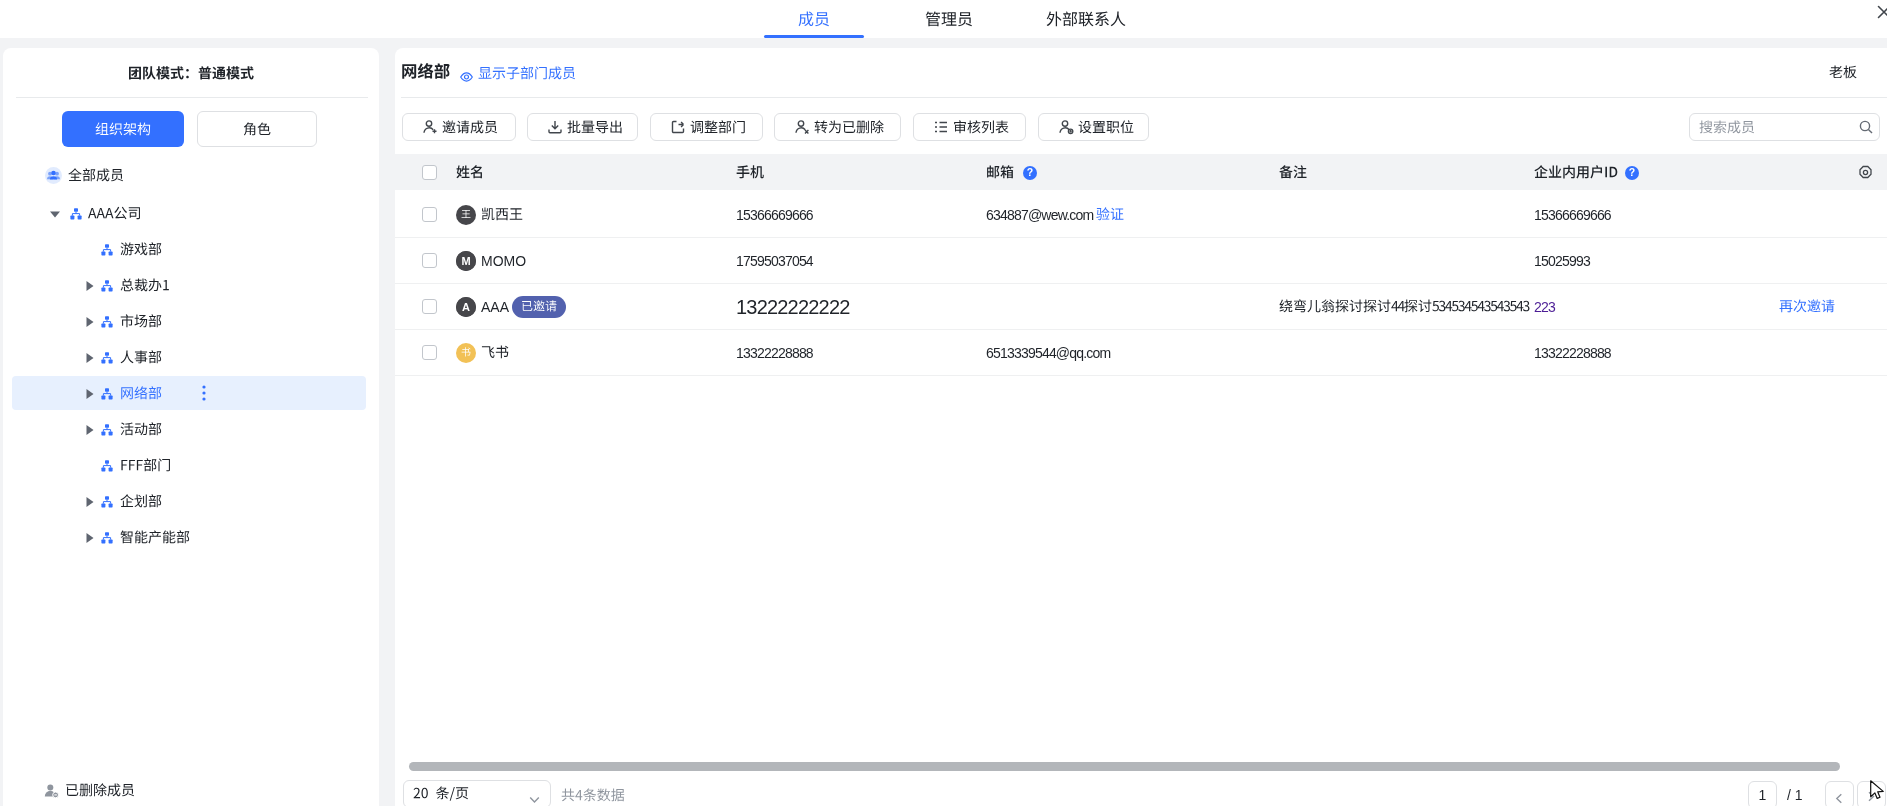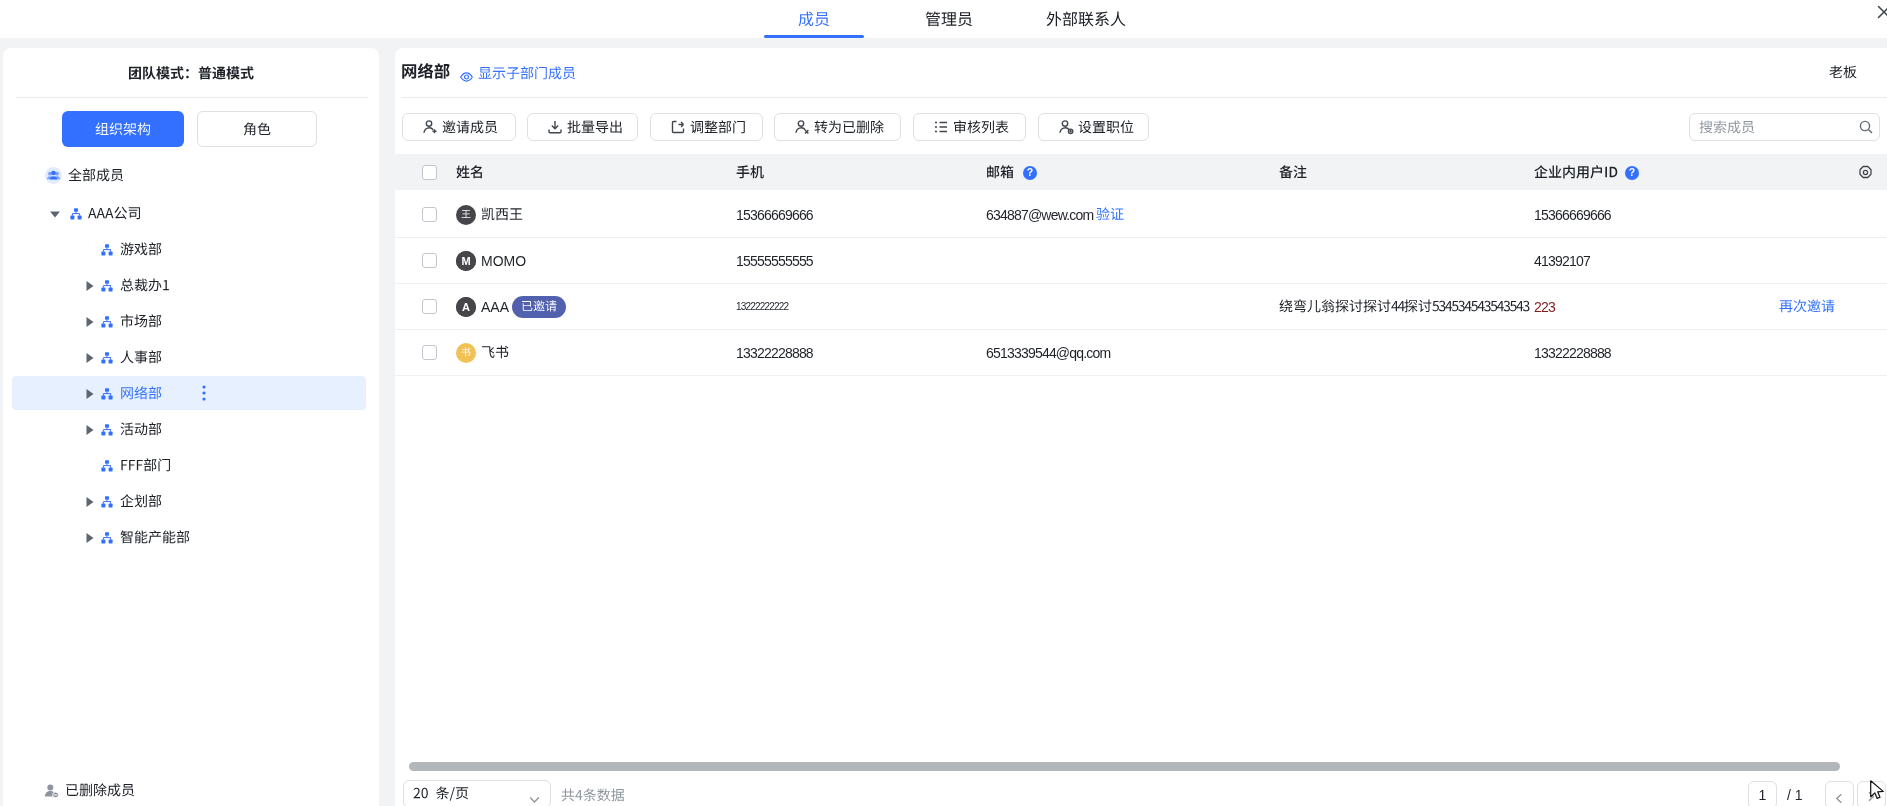"15555555555" div { text: 15555555555 -> 17595037054 }
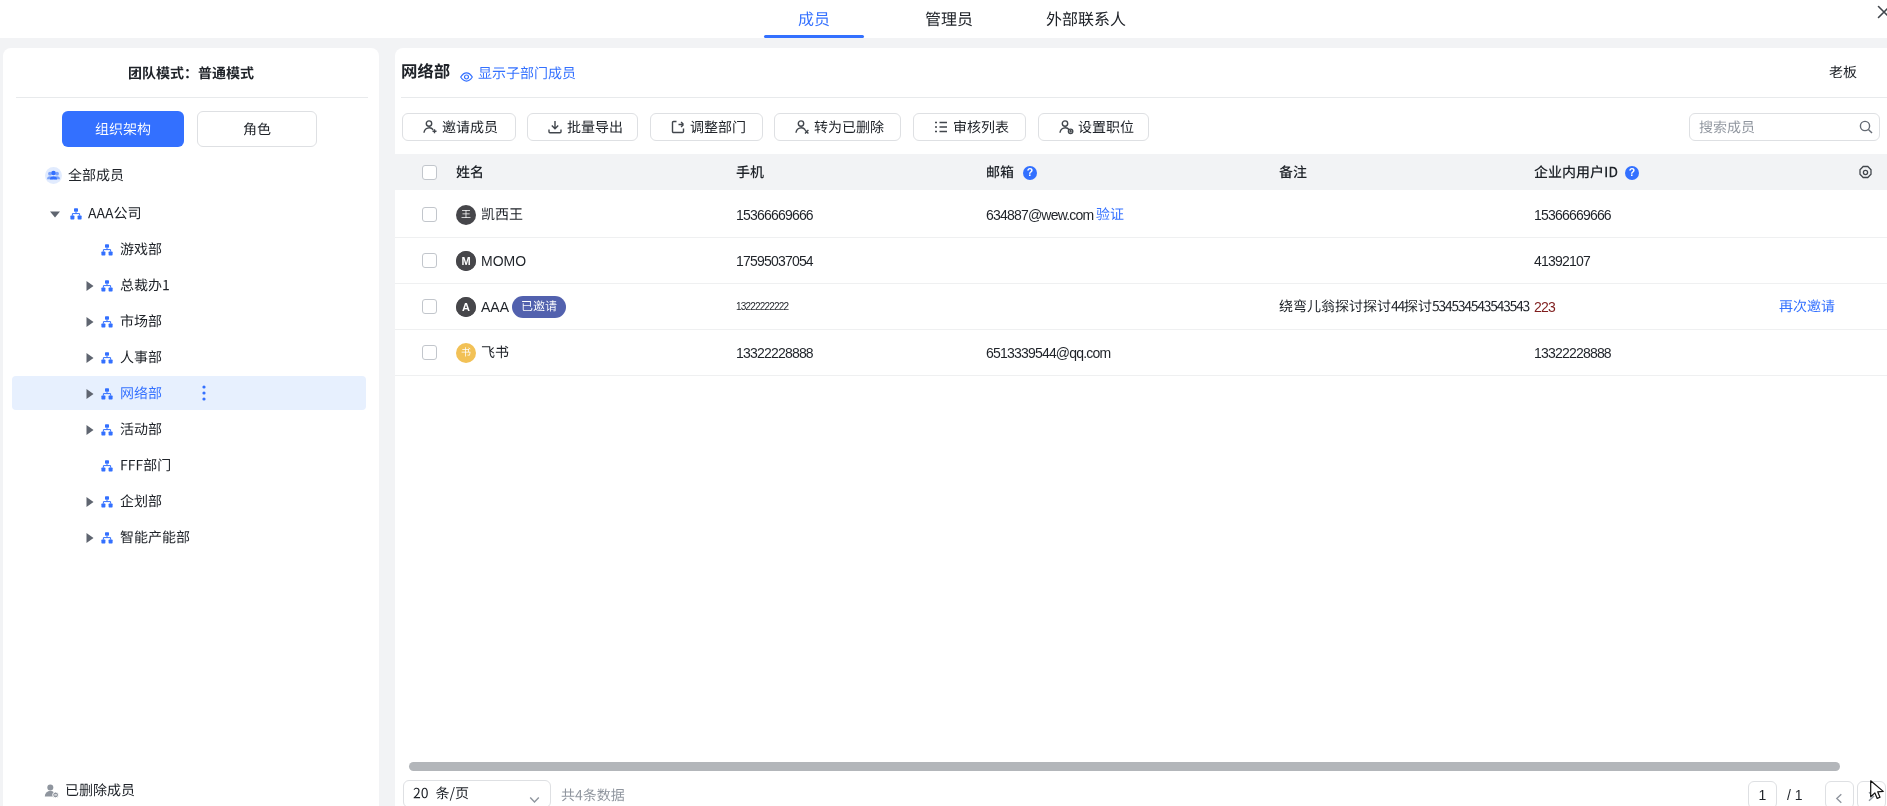"41392107" div { text: 41392107 -> 15025993 }
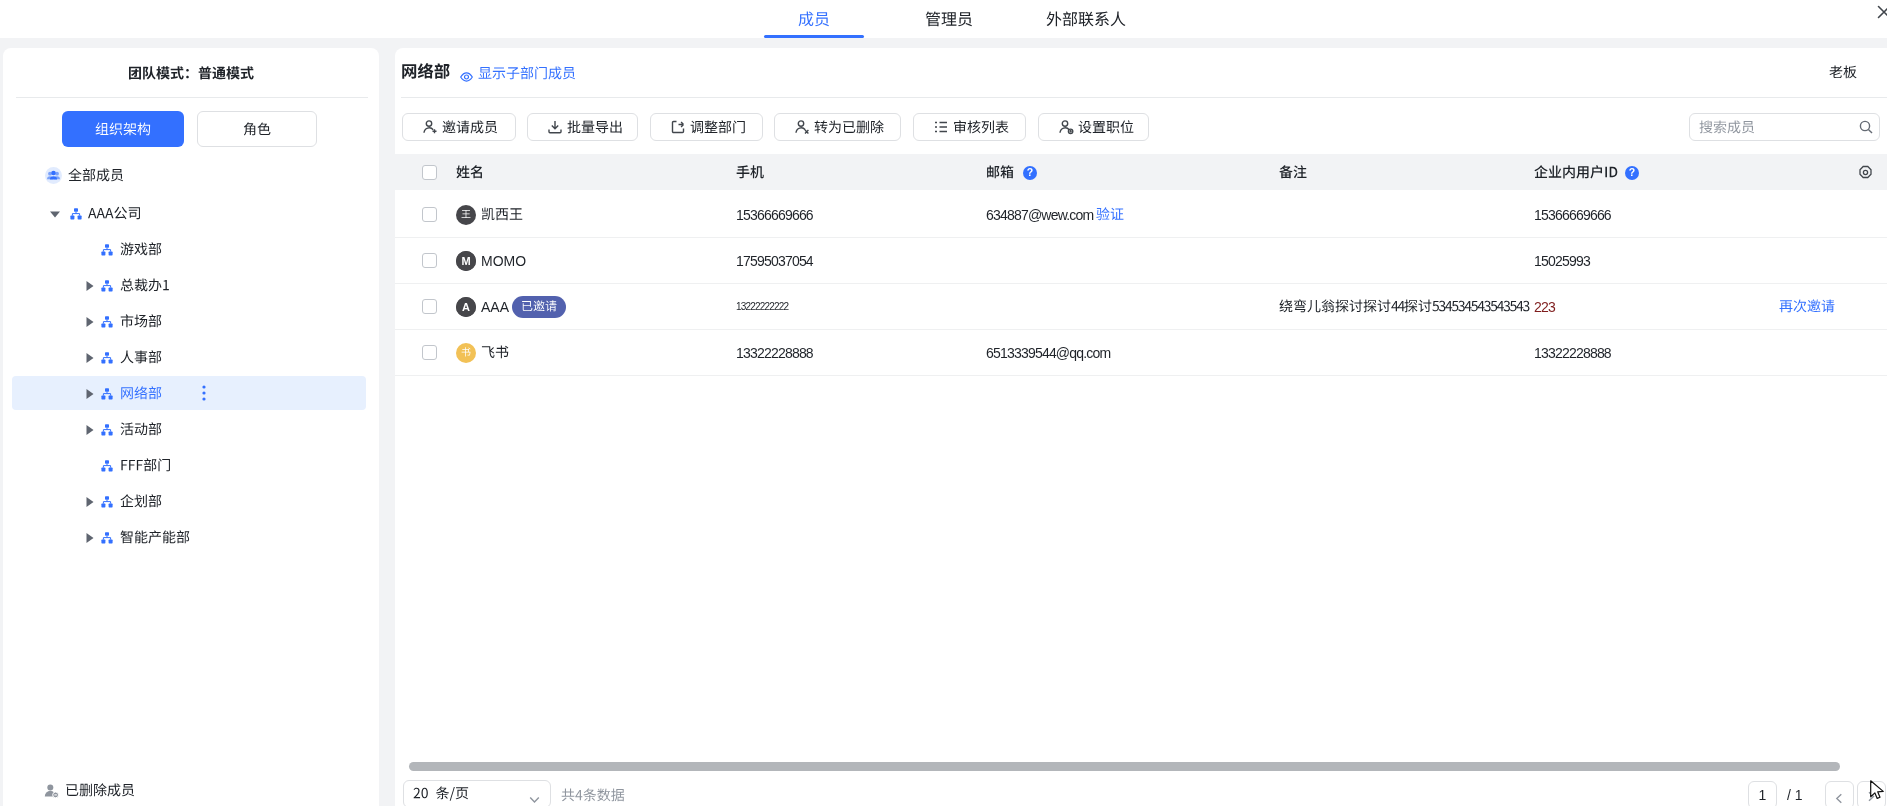"13222222222" div { font-size: 10px -> 20px }
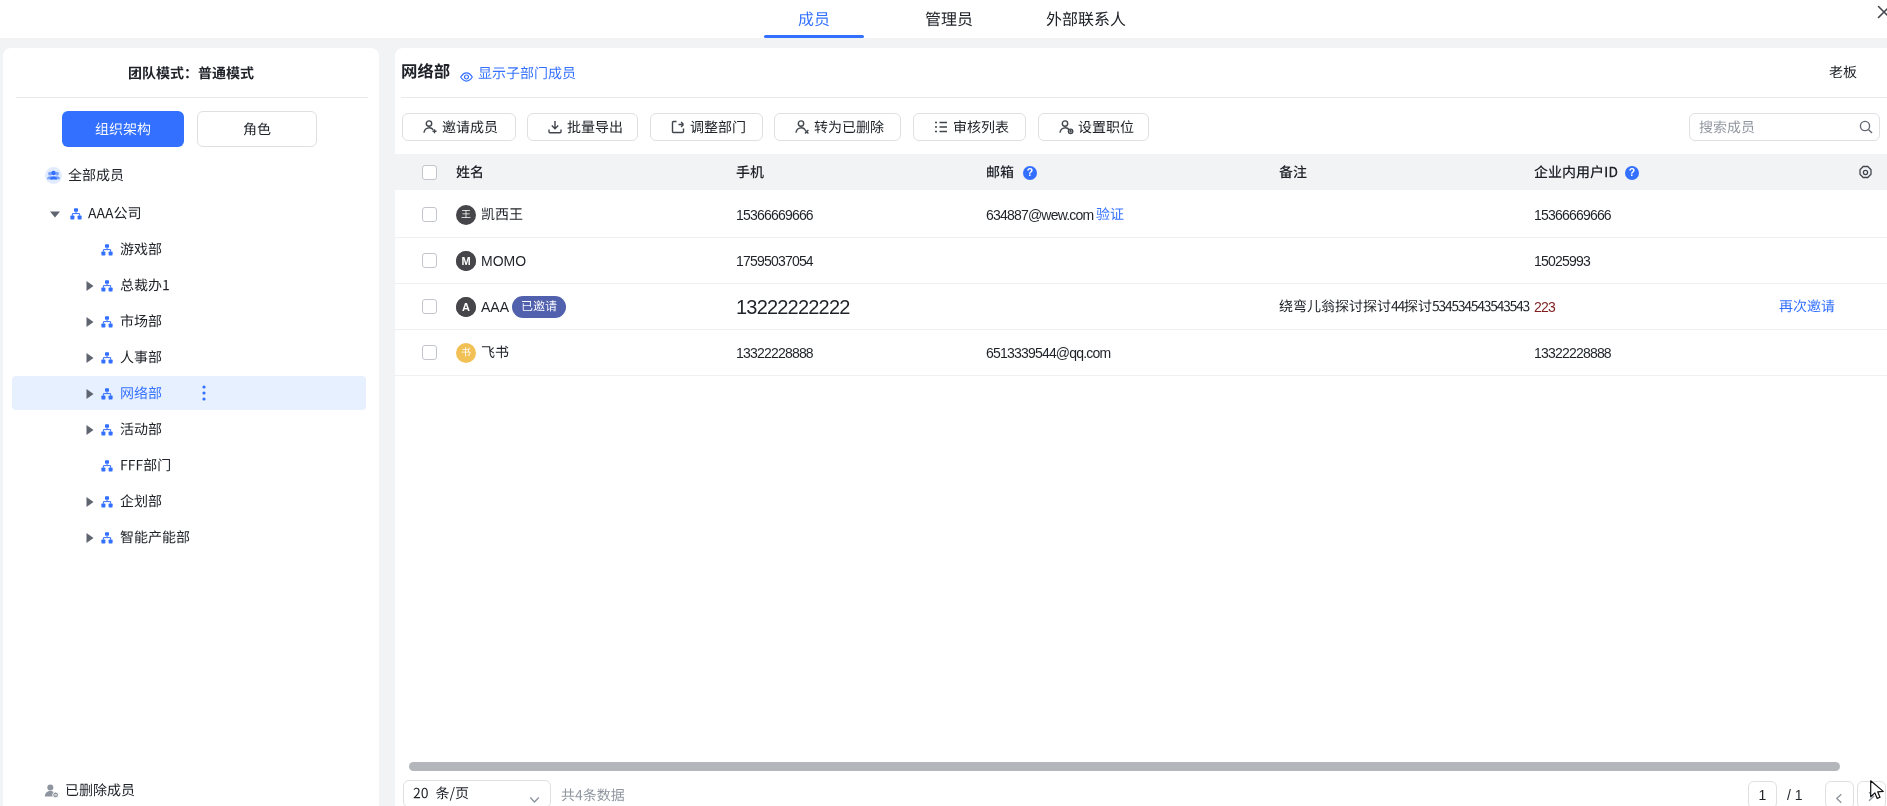"223" div { color: #7f1d1d -> #4c1d95 }
